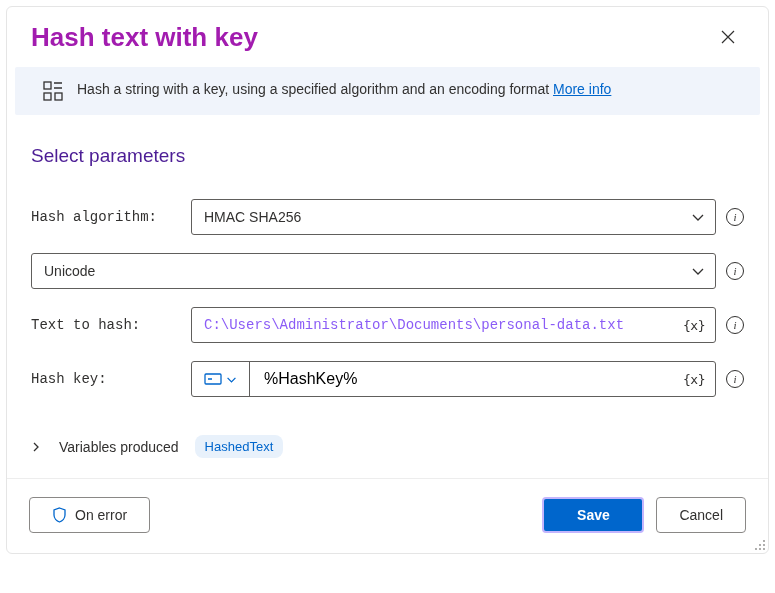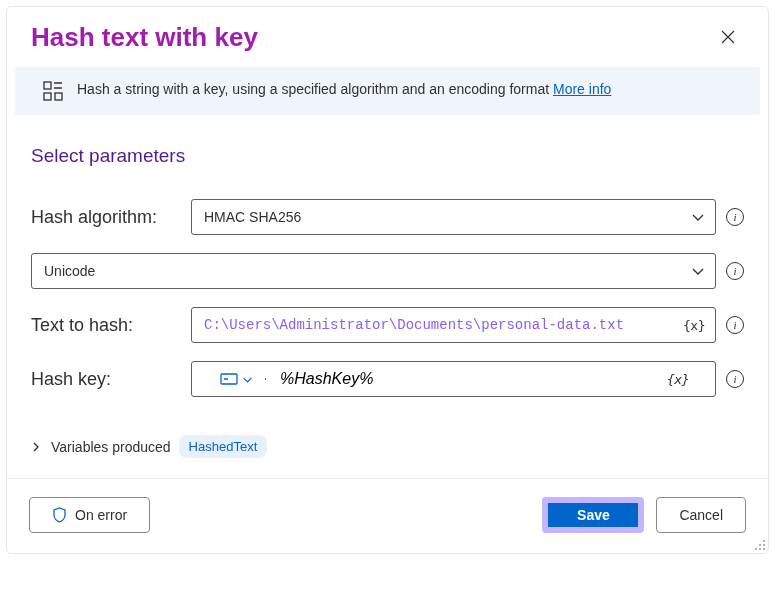"Hash algorithm:" .label { font-family: none -> Liberation Mono, monospace; font-size: 18px -> 14px }
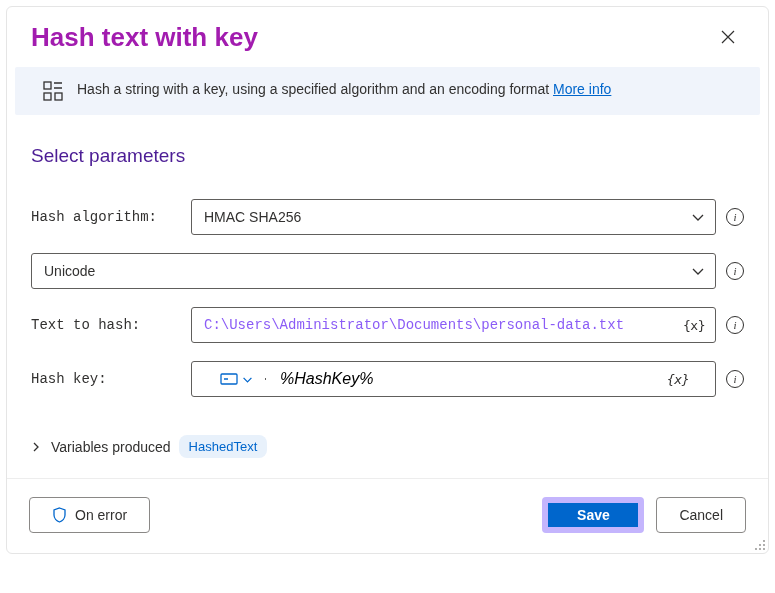"%HashKey%" .combo { font-style: italic -> none; padding: 16px -> 0 }
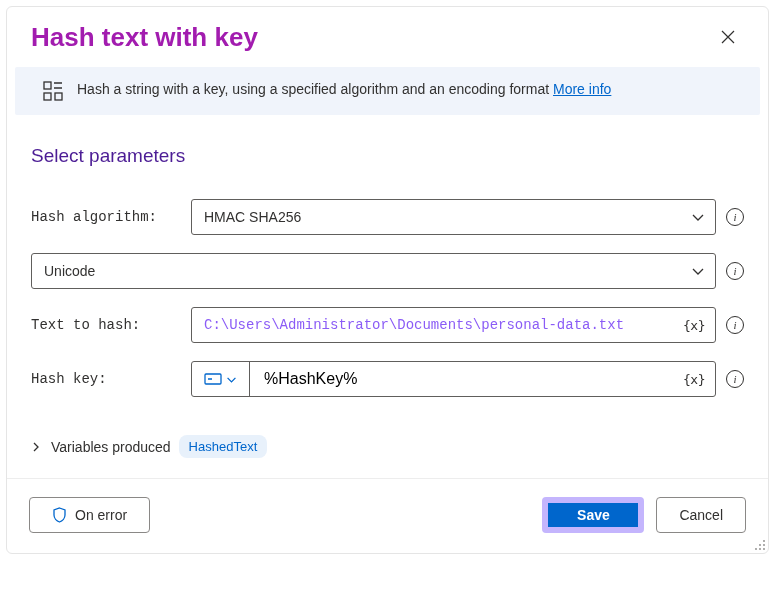"Variables produced" .vars-row { gap: 8px -> 16px }
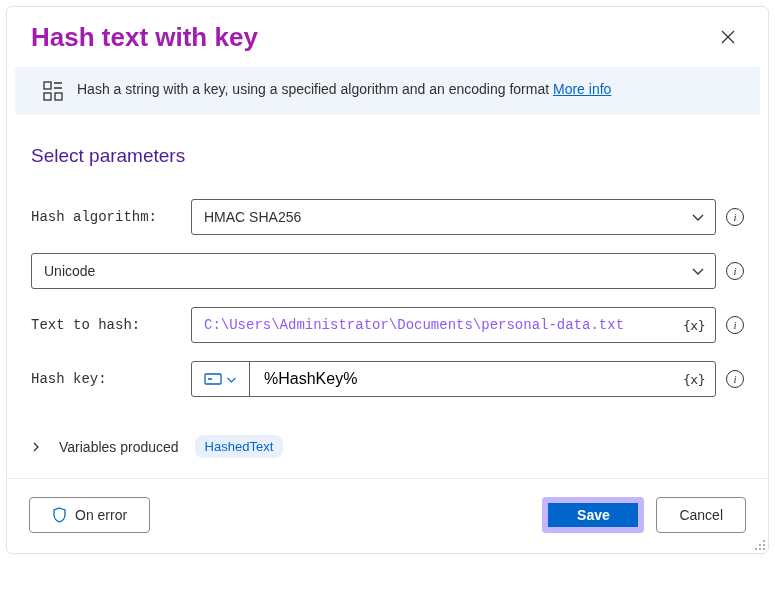"Save" .btn-primary { border: 6px solid #c4b5fd -> 2px solid #c4b5fd }
